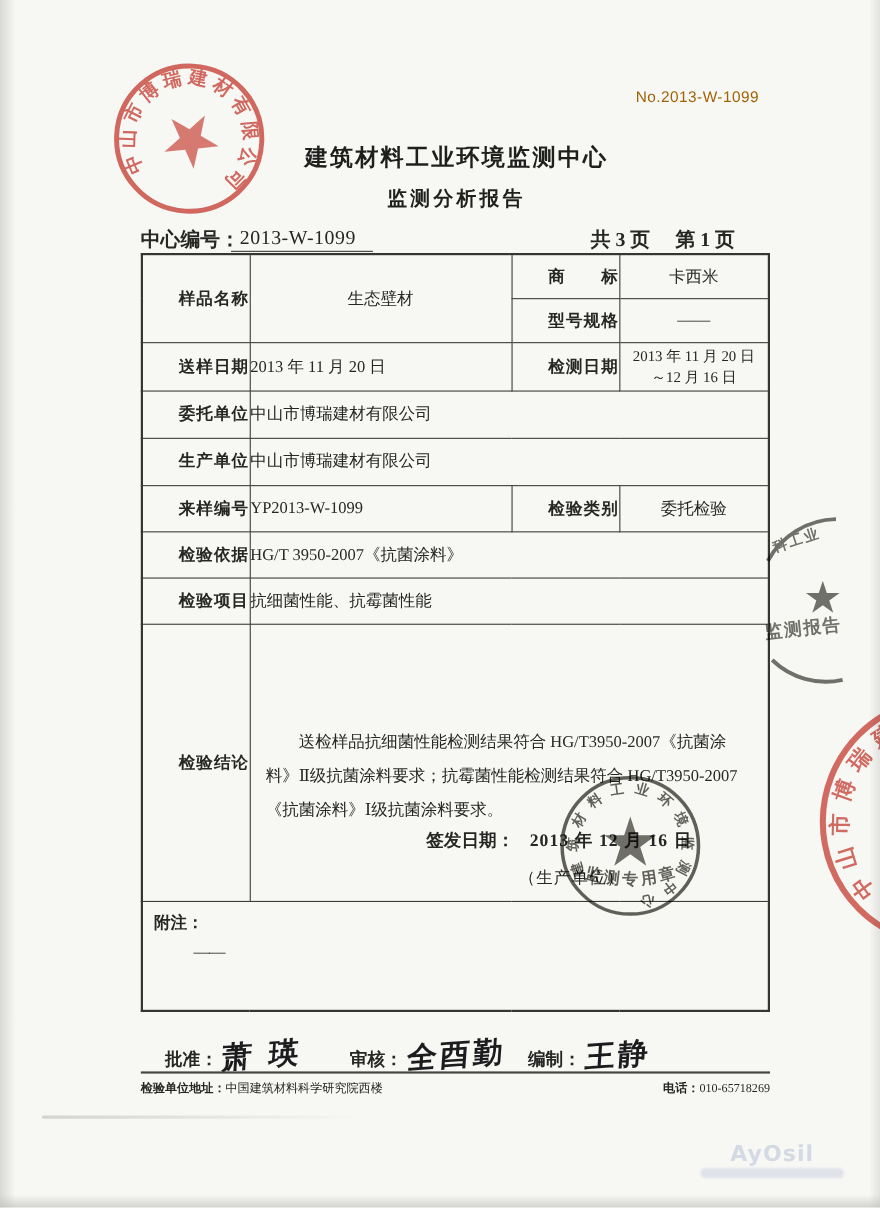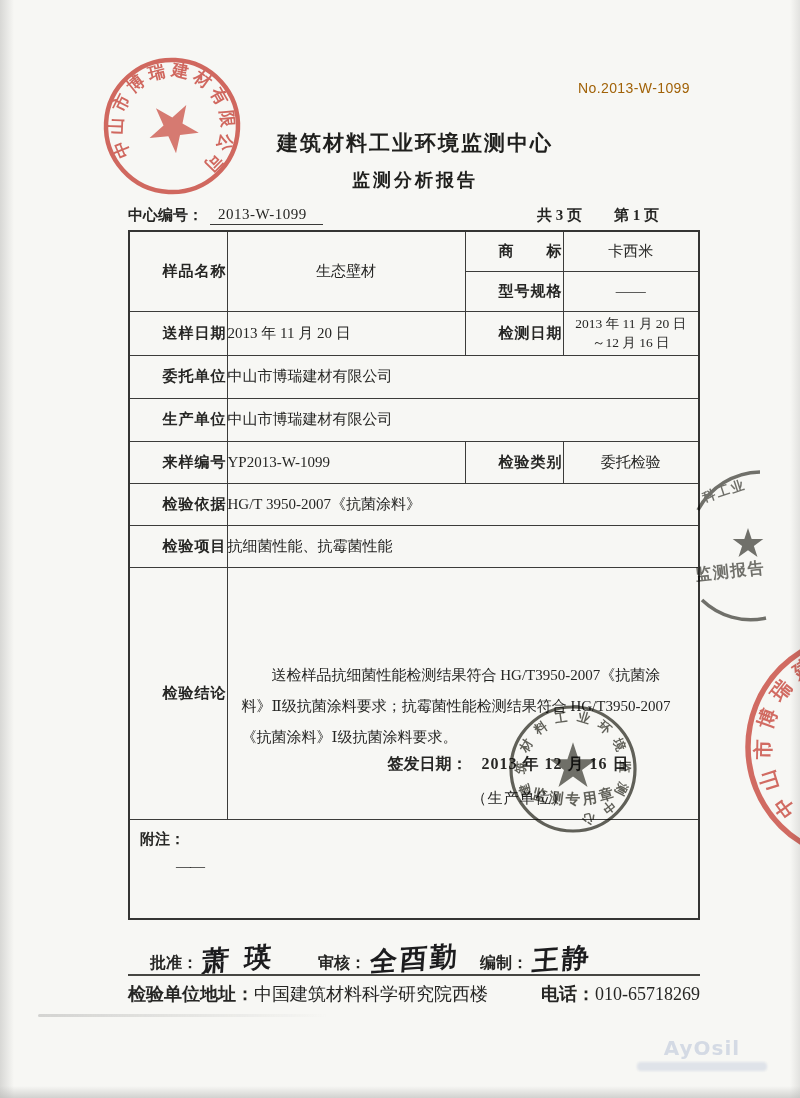"中心编号：" .header-row { font-size: 15px -> 18px }
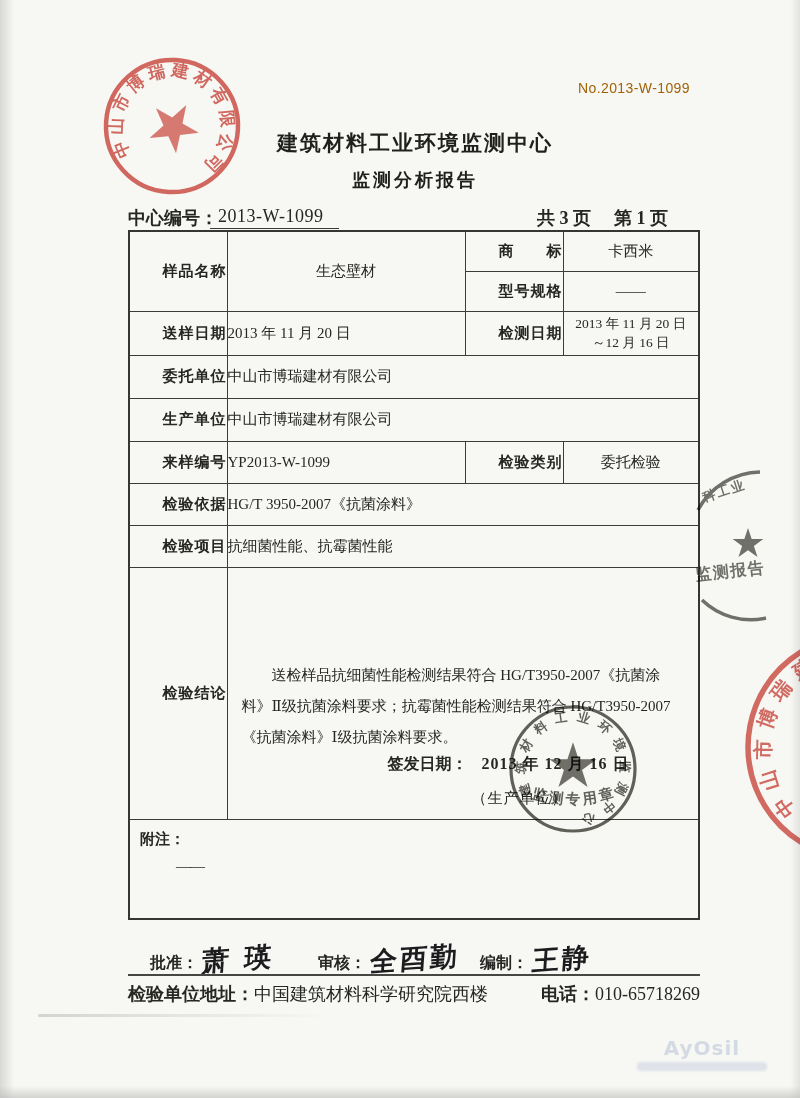"检验单位地址：中国建筑材料科学研究院西楼" .address-row { font-size: 18px -> 11px }
